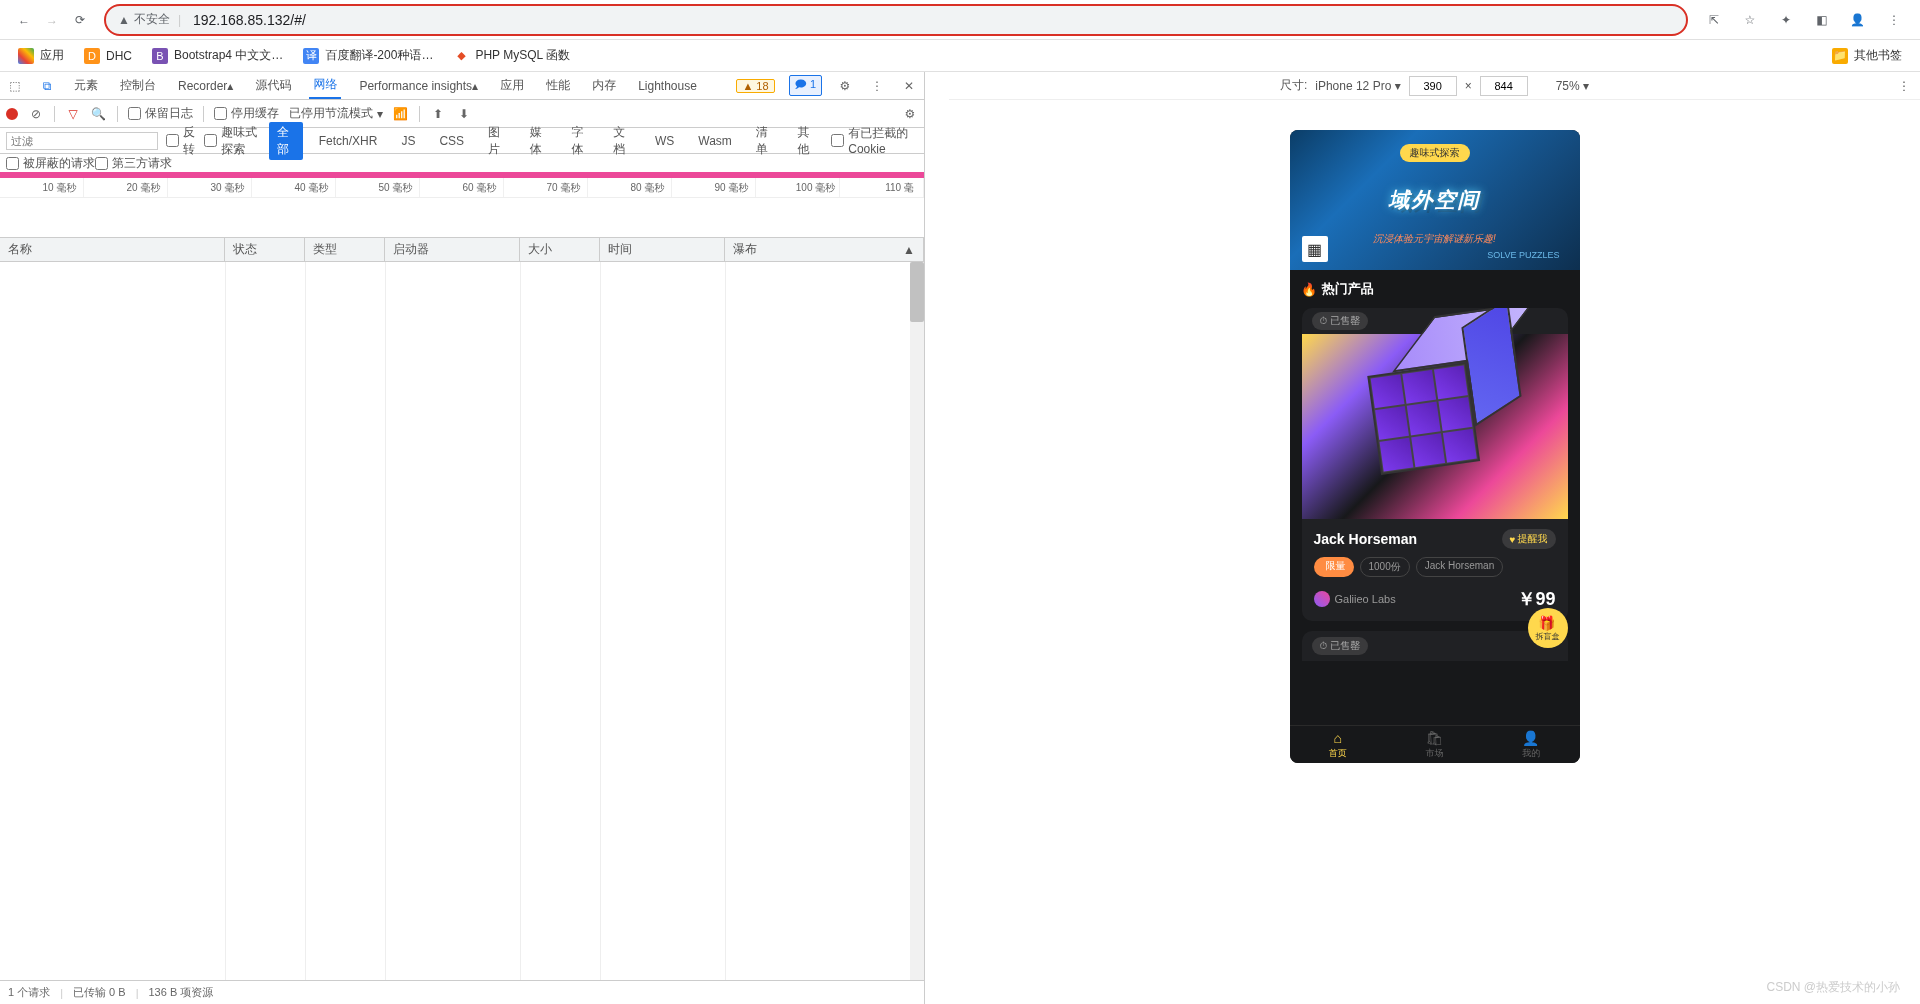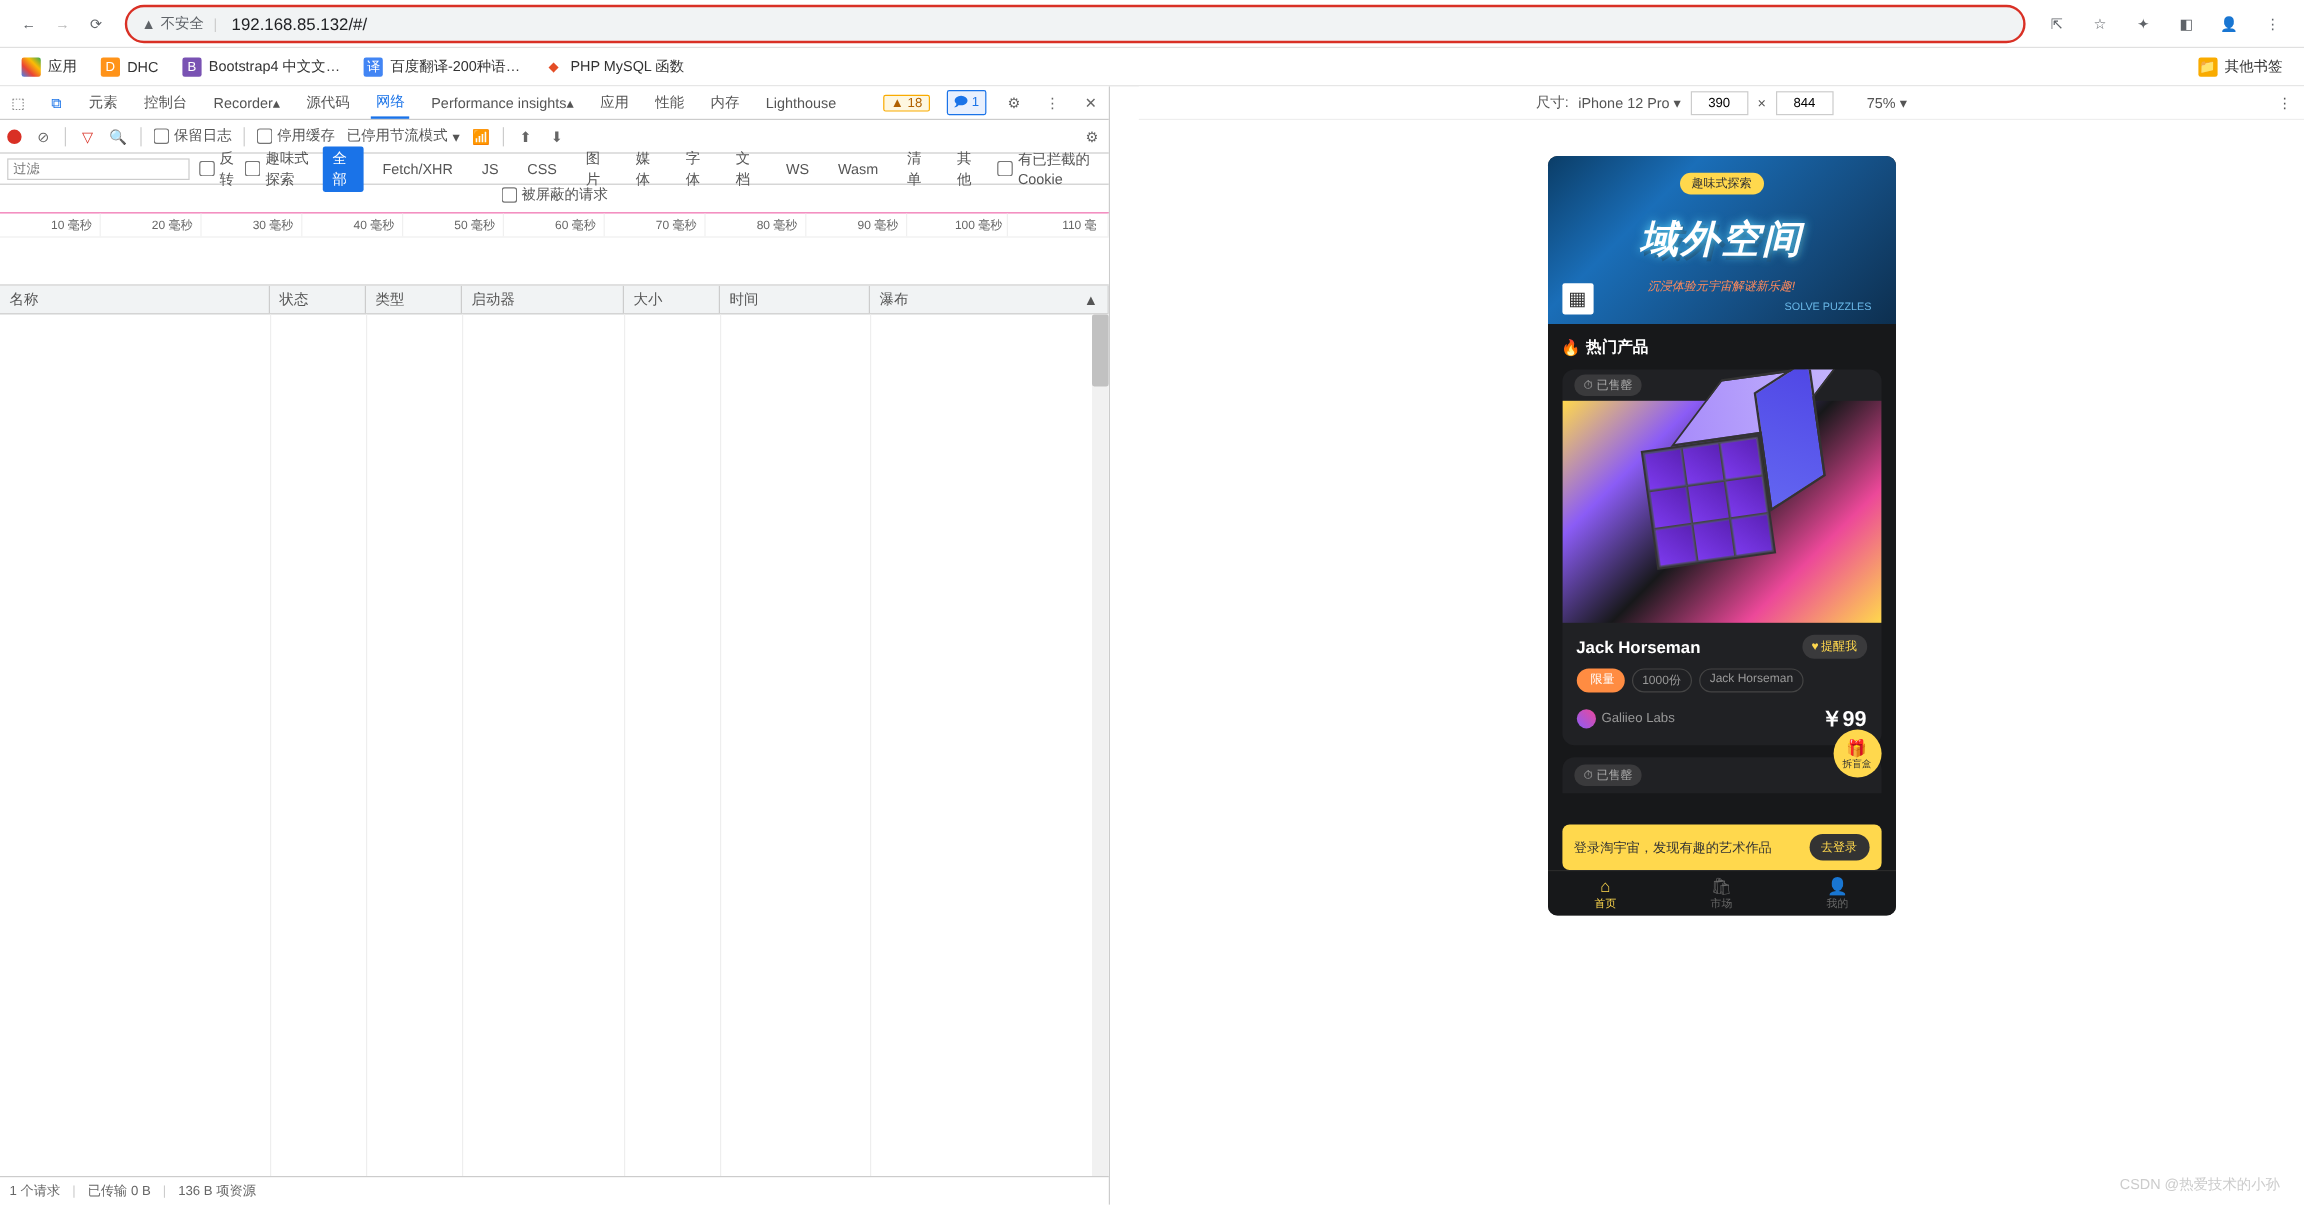"被屏蔽的请求" .dt-filter-row2 { border-bottom: 1px solid #ec4899 -> 6px solid #ec4899; flex-direction: column -> none; gap: 20px -> 0 }
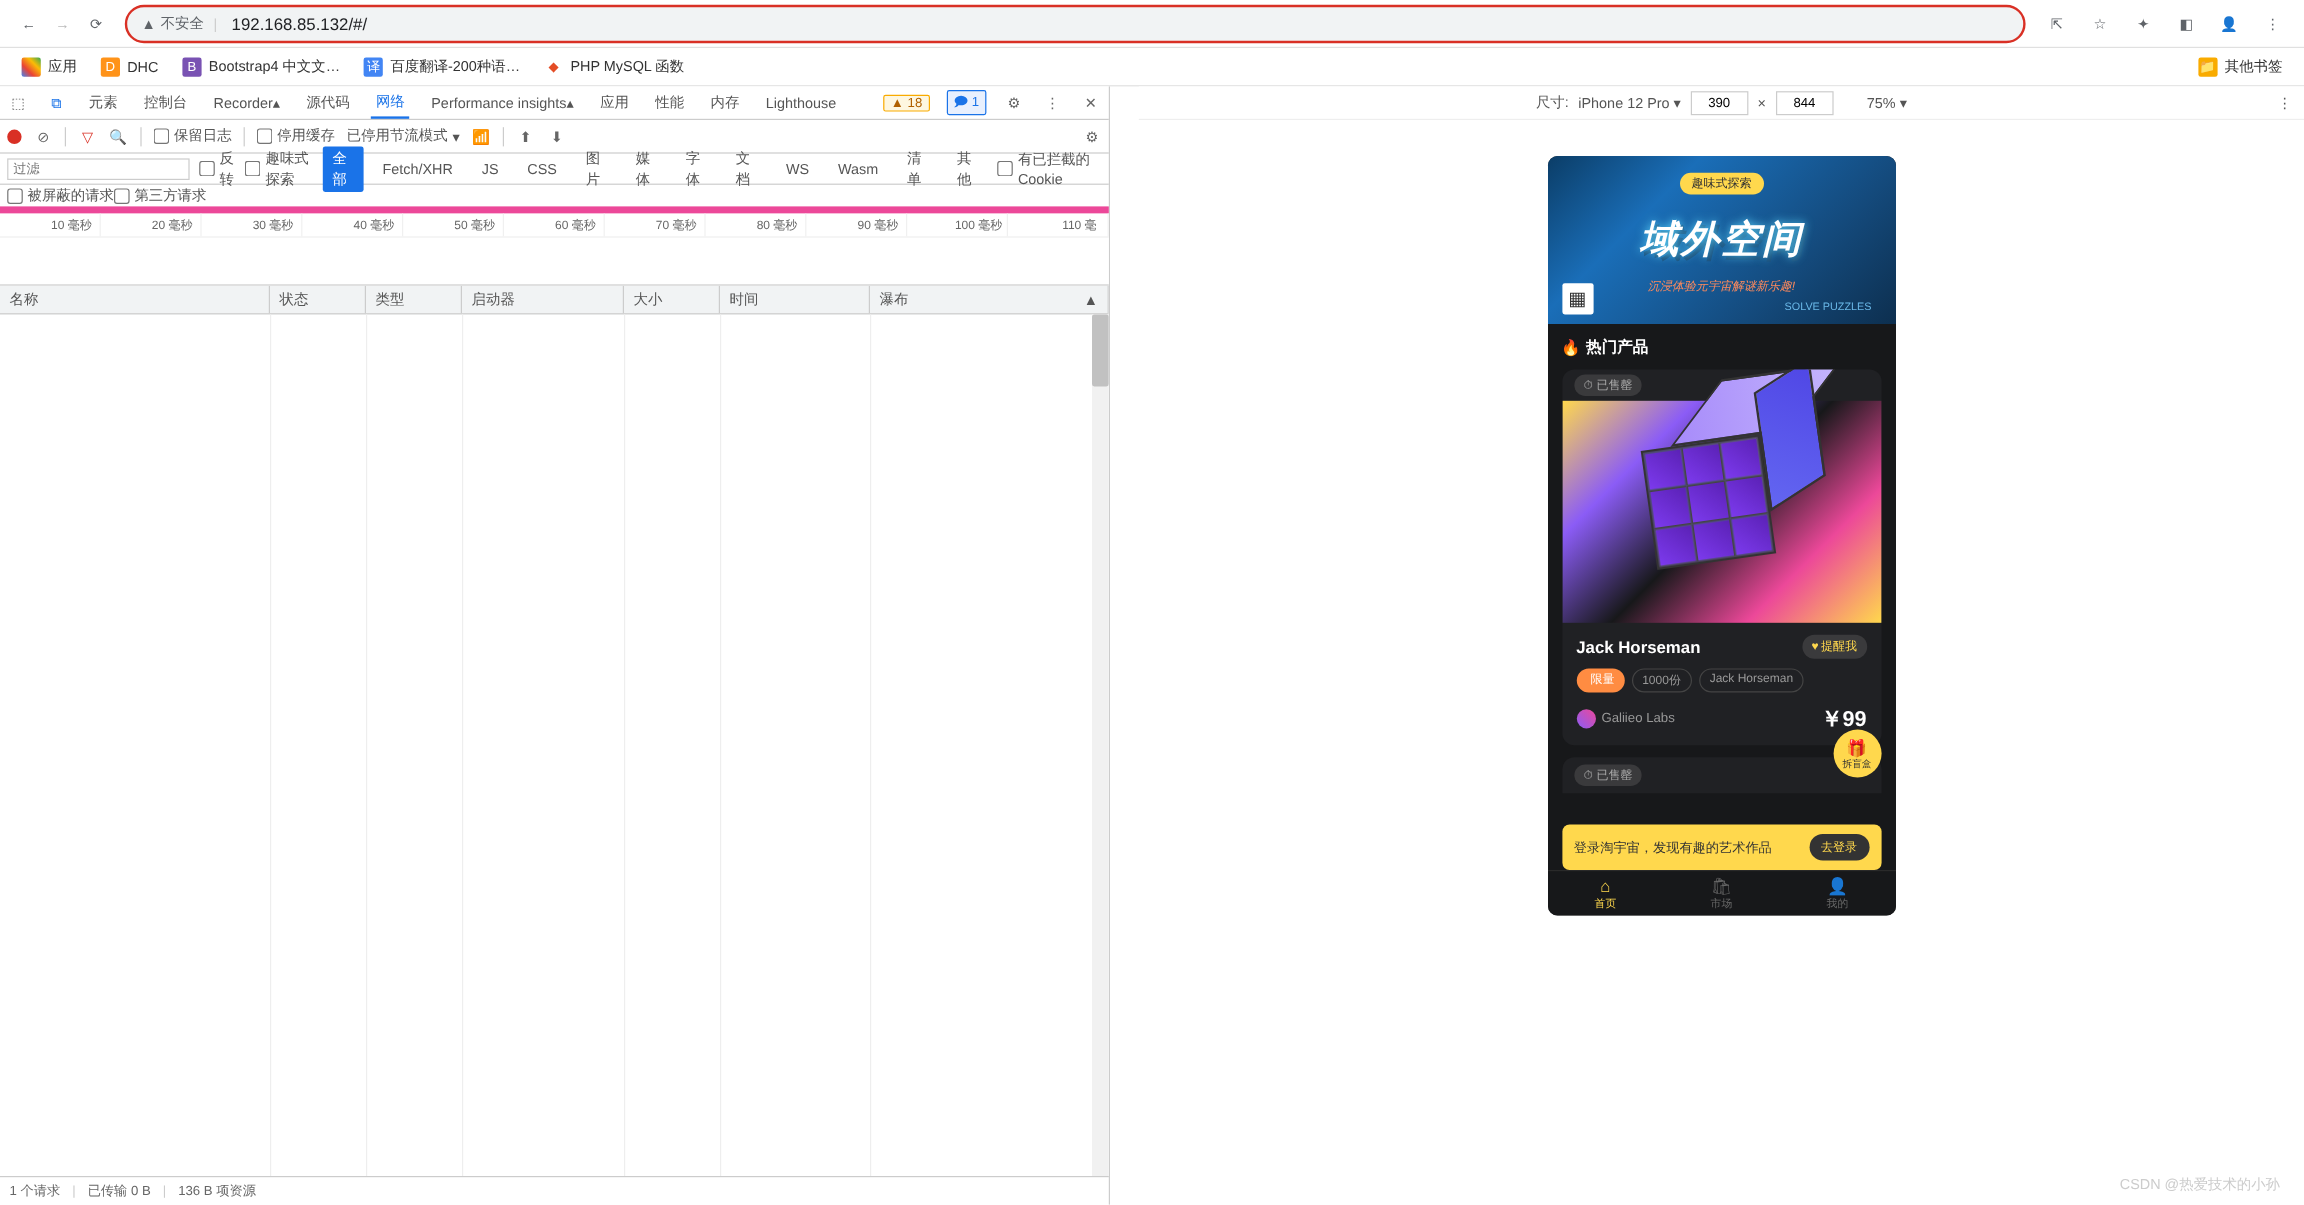"域外空间" .banner-title { font-size: 32px -> 21px }
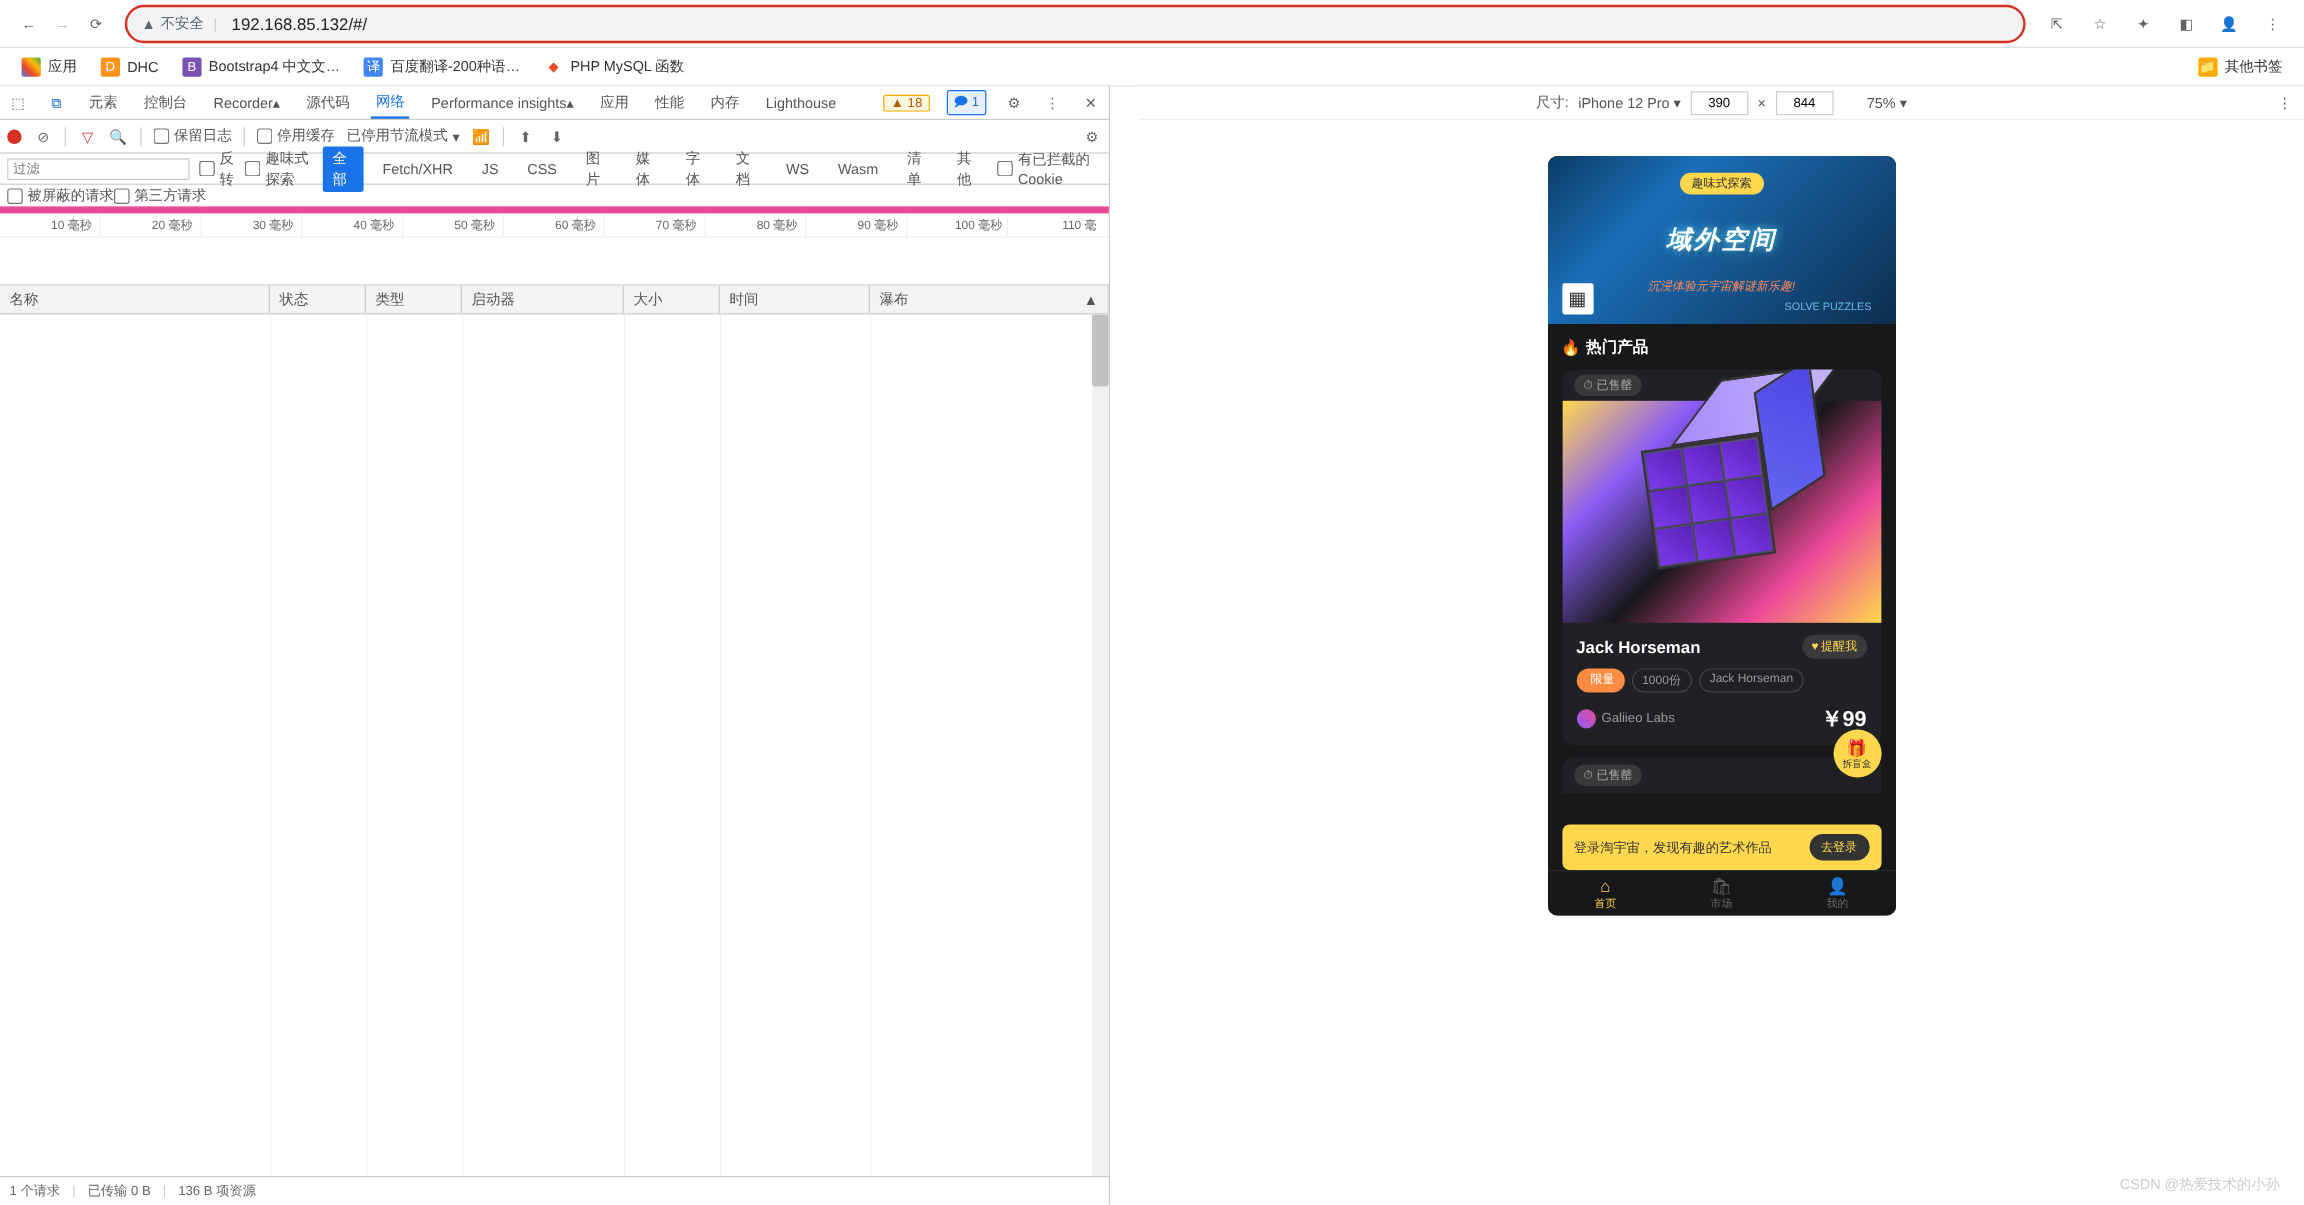"登录淘宇宙，发现有趣的艺术作品" div.login-bar { html: <div> <span>登录淘宇宙，发现有趣的艺术作品</span> <span>去登录</span> </div> -> none }
